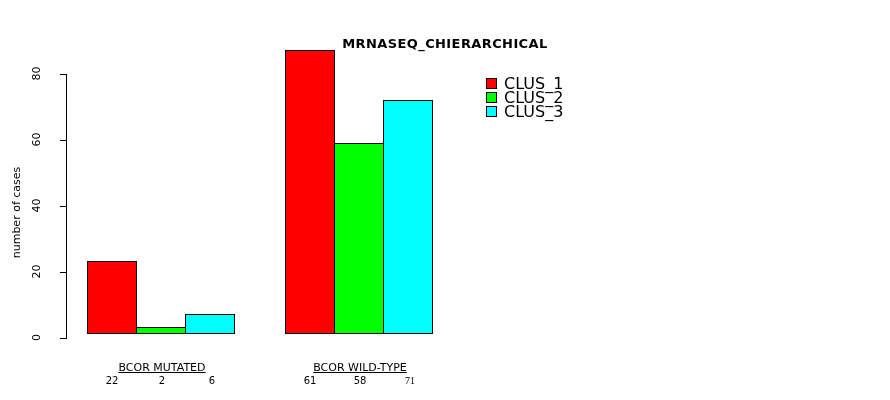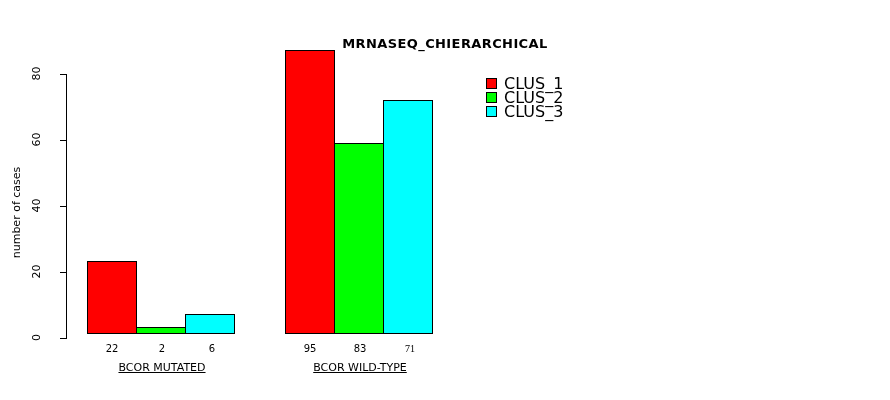"22" .bar-value { margin-top: none -> 32px }
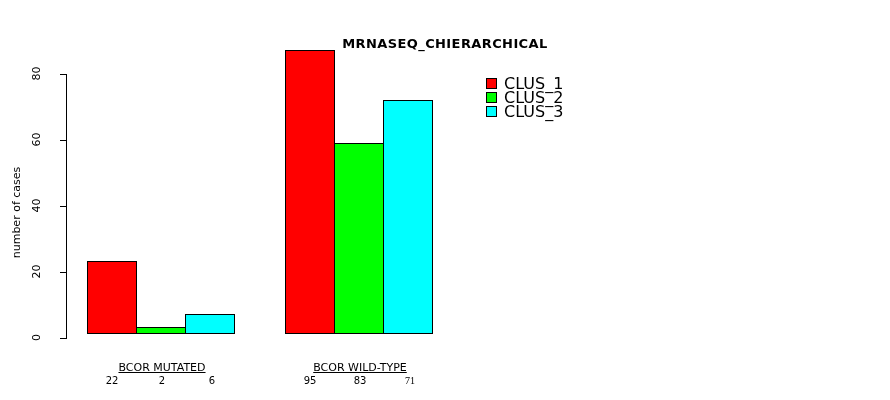"95" div.bar-value { text: 95 -> 61 }
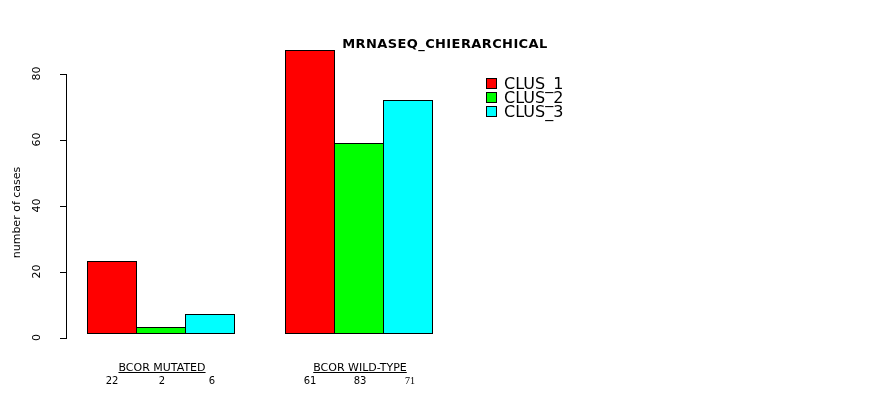"83" div.bar-value { text: 83 -> 58 }
